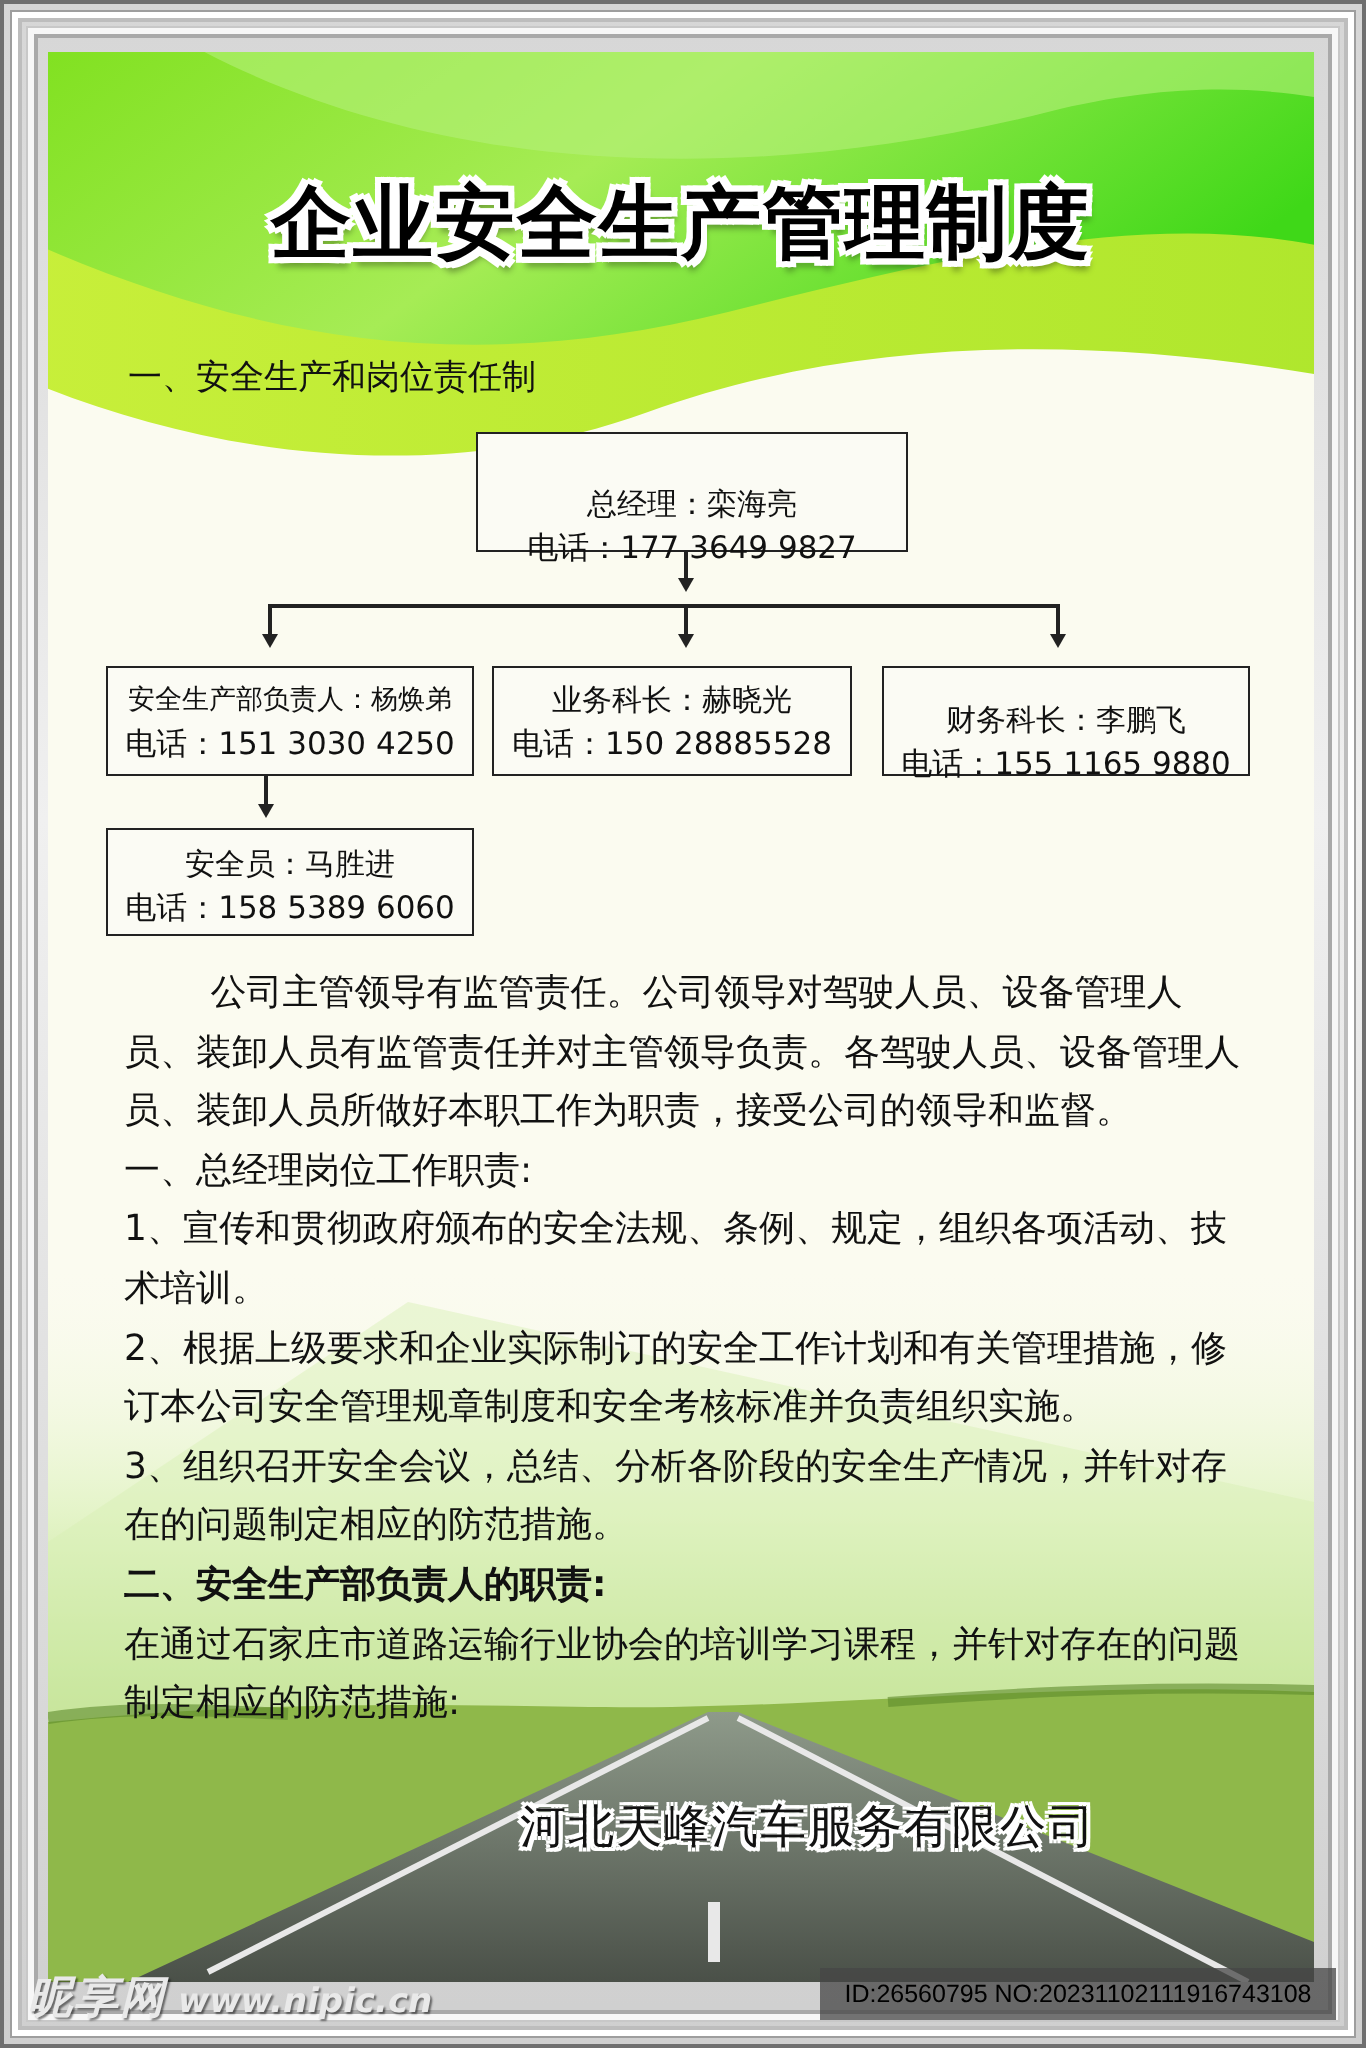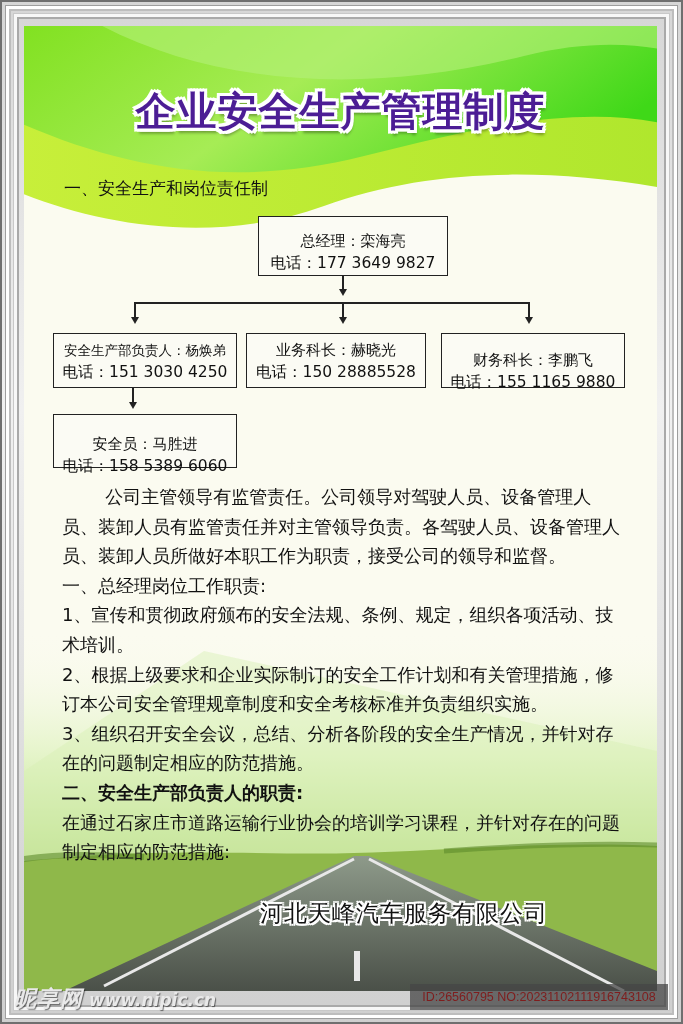"企业安全生产管理制度" .title { color: #4c1d95 -> #000000 }
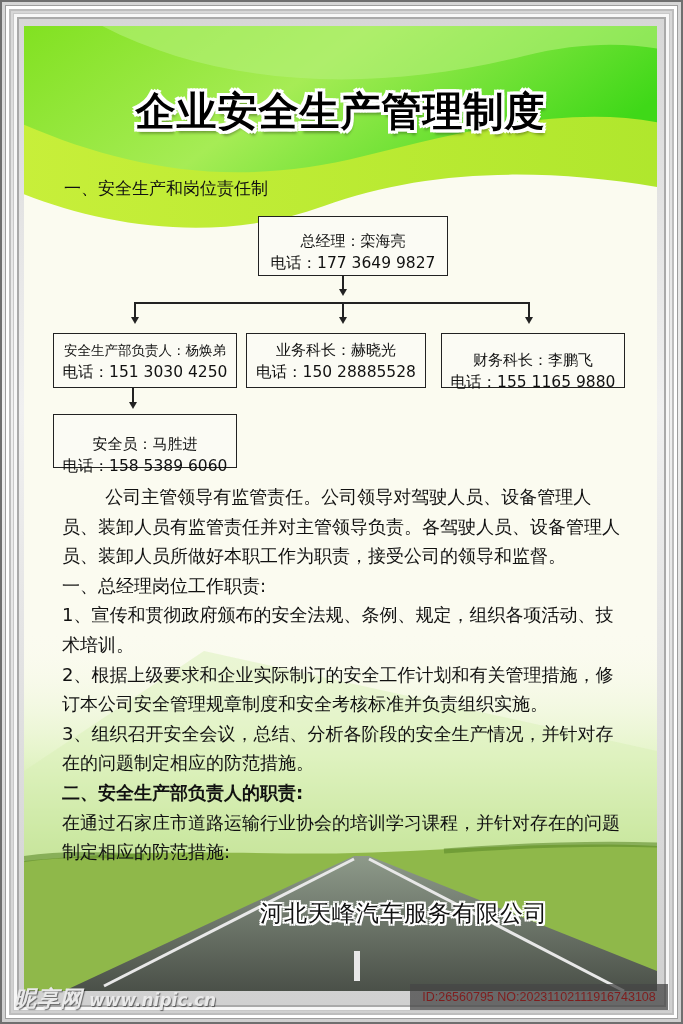"总经理：栾海亮" div.box { margin-left: 20px -> none; padding-top: 13px -> 24px; width: 190px -> 216px }
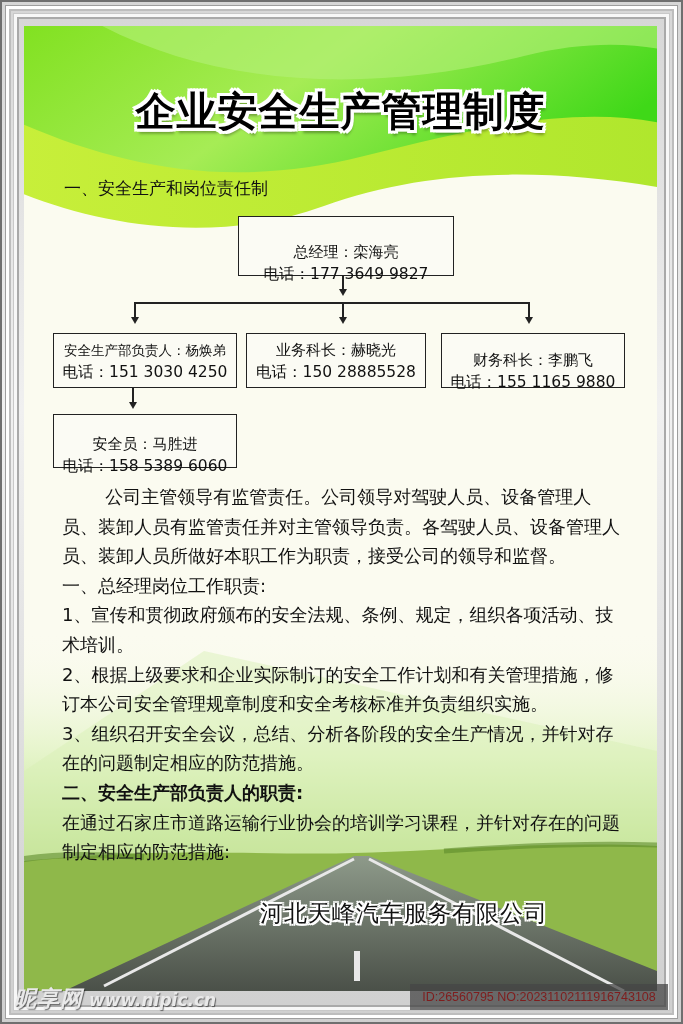"安全员：马胜进" div.box { padding-top: 18px -> 6px }
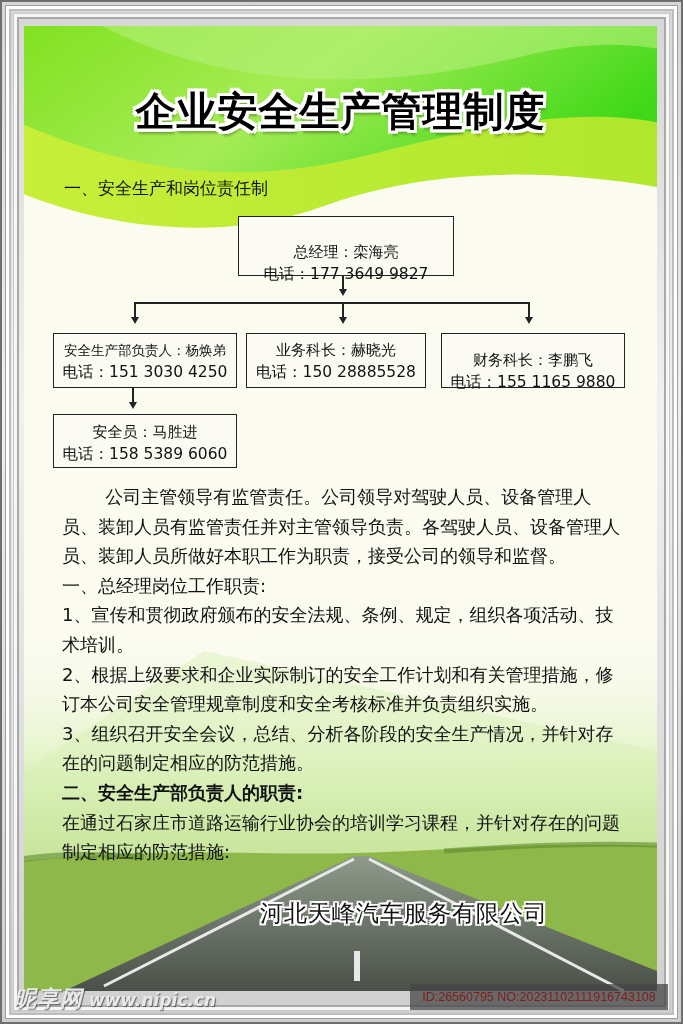"ID:26560795 NO:20231102111916743108" .wm-id { color: #7f1d1d -> #000000 }
